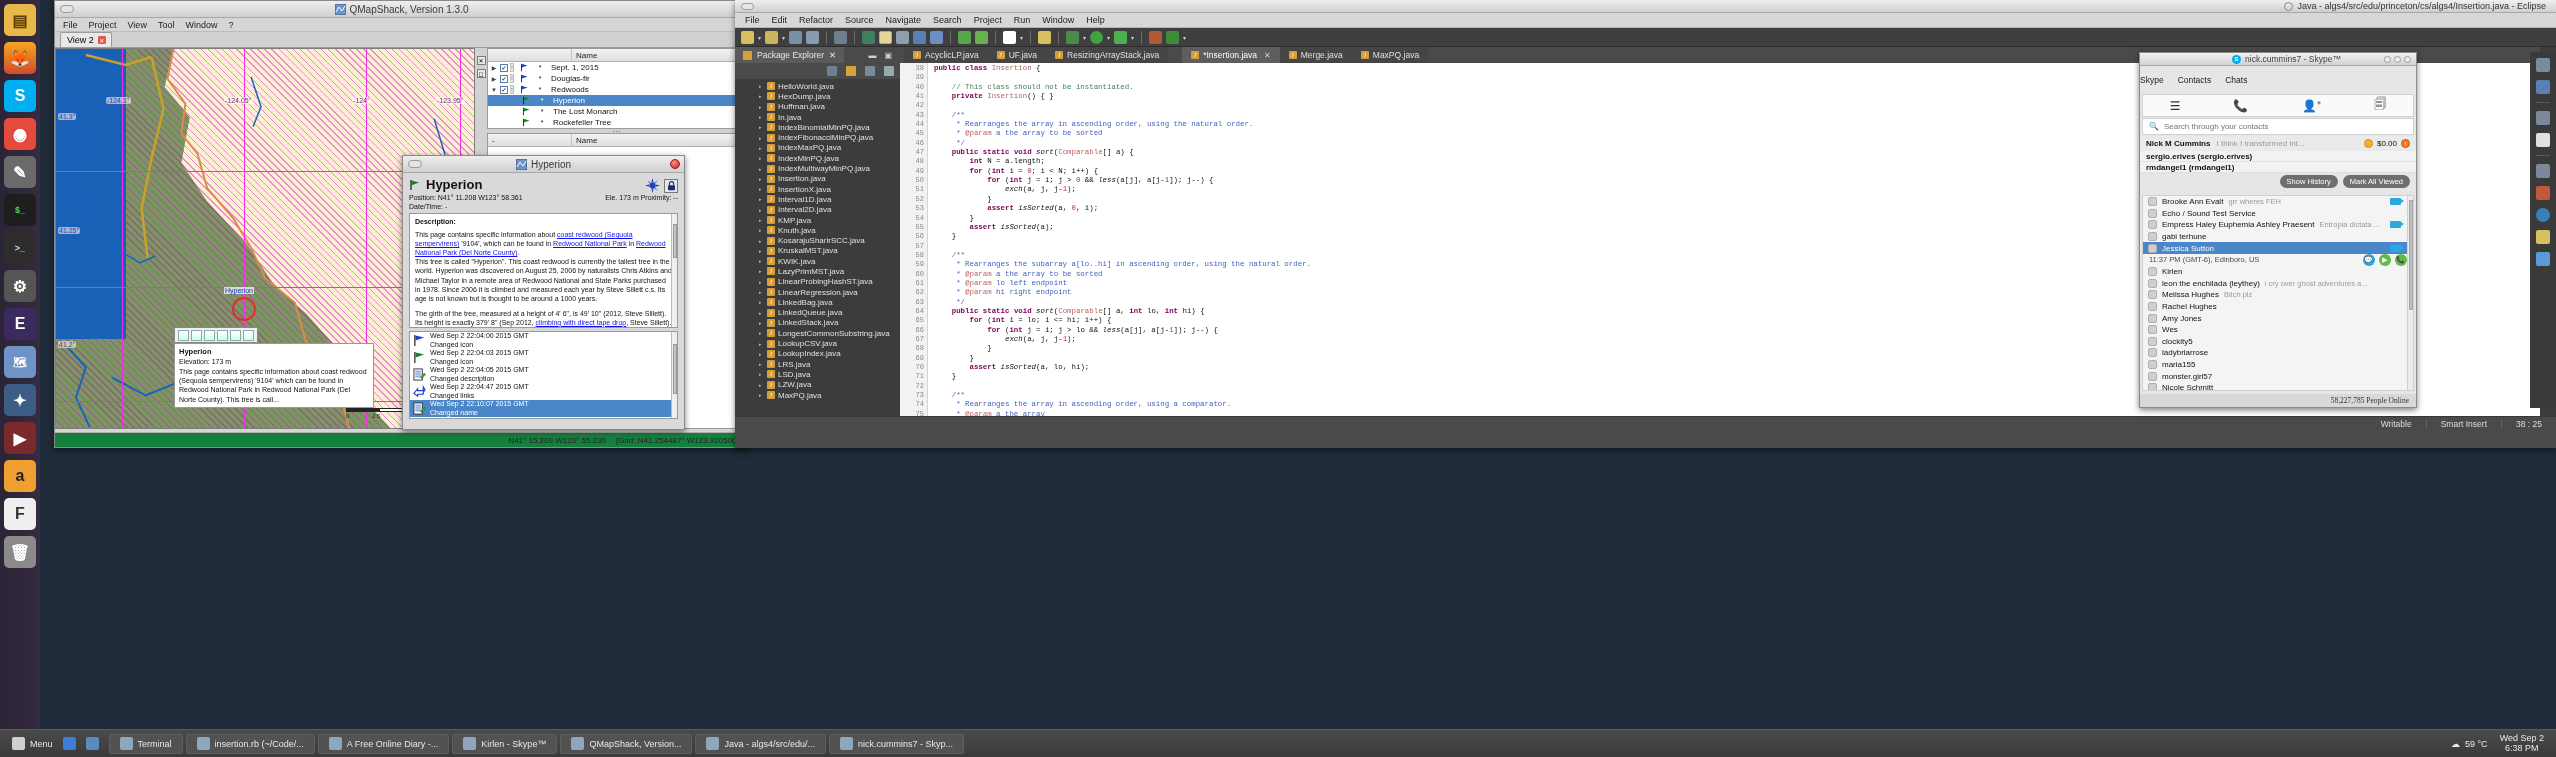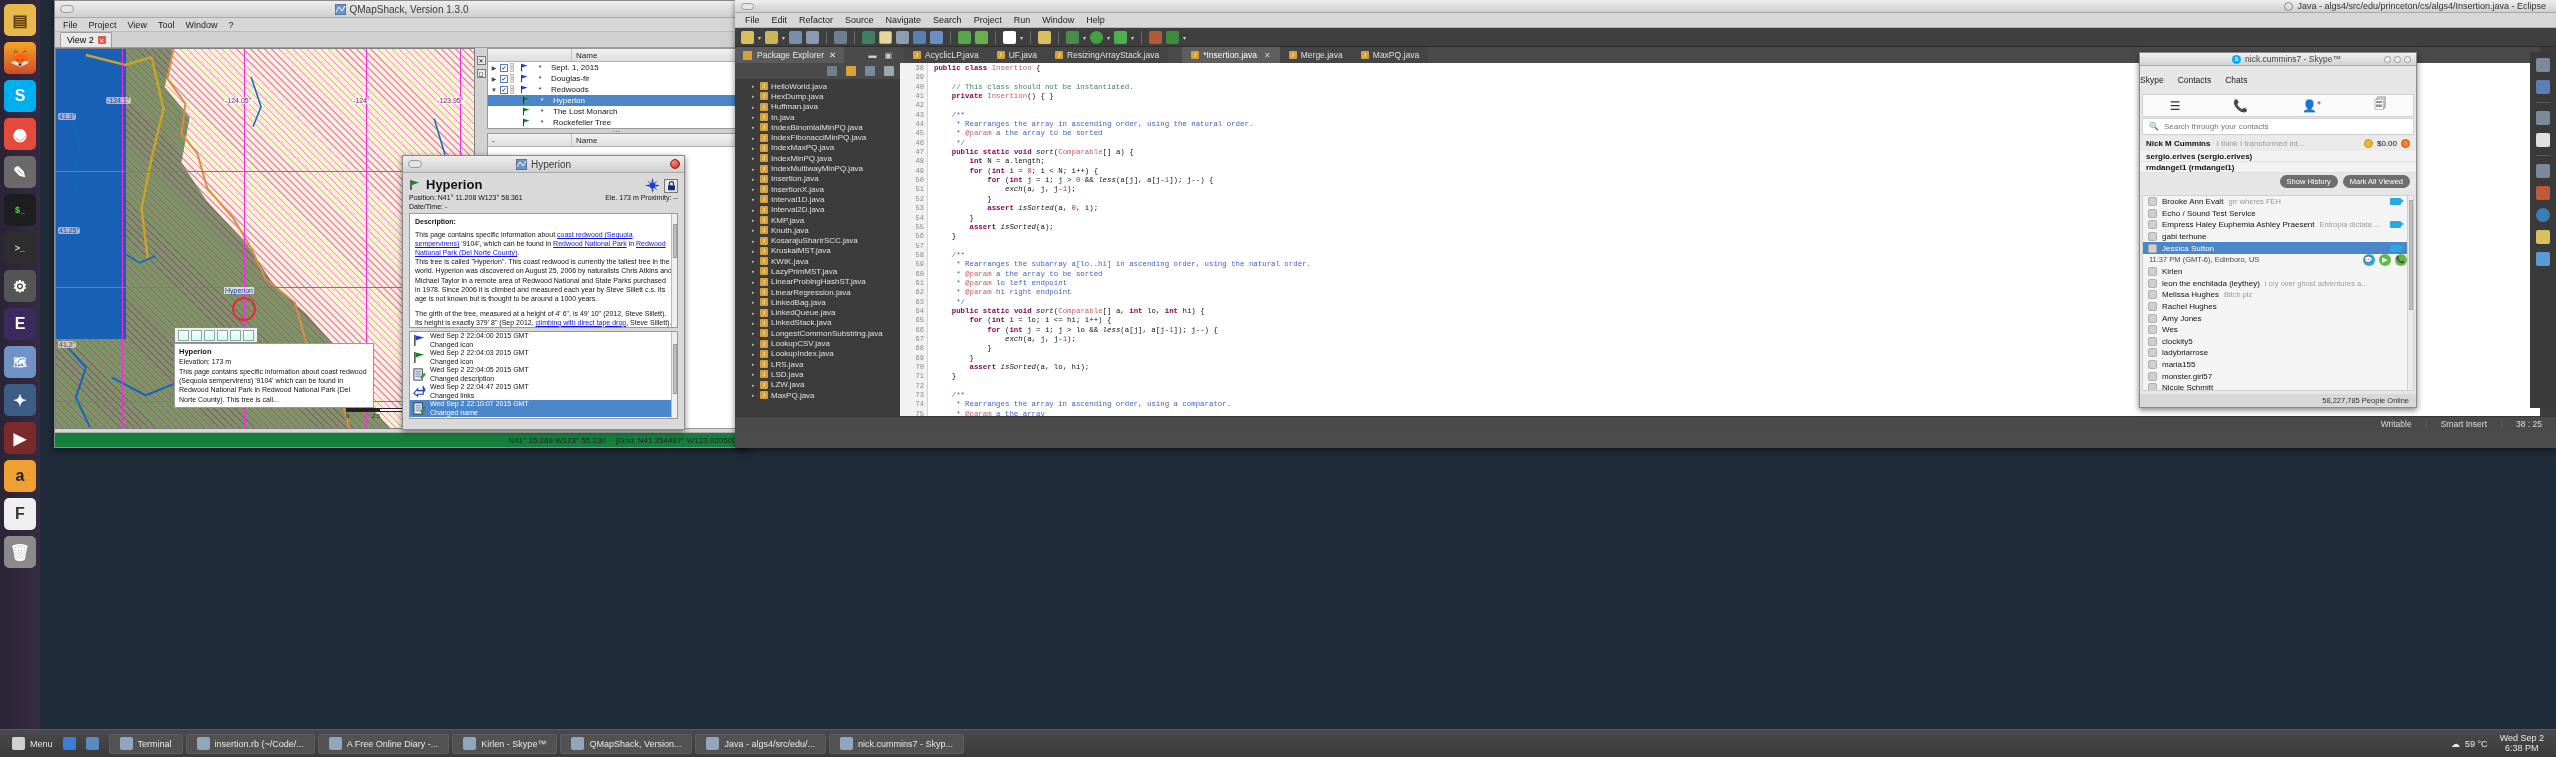"HelloWorld.java" .pkg-item { padding-left: 17px -> 24px }
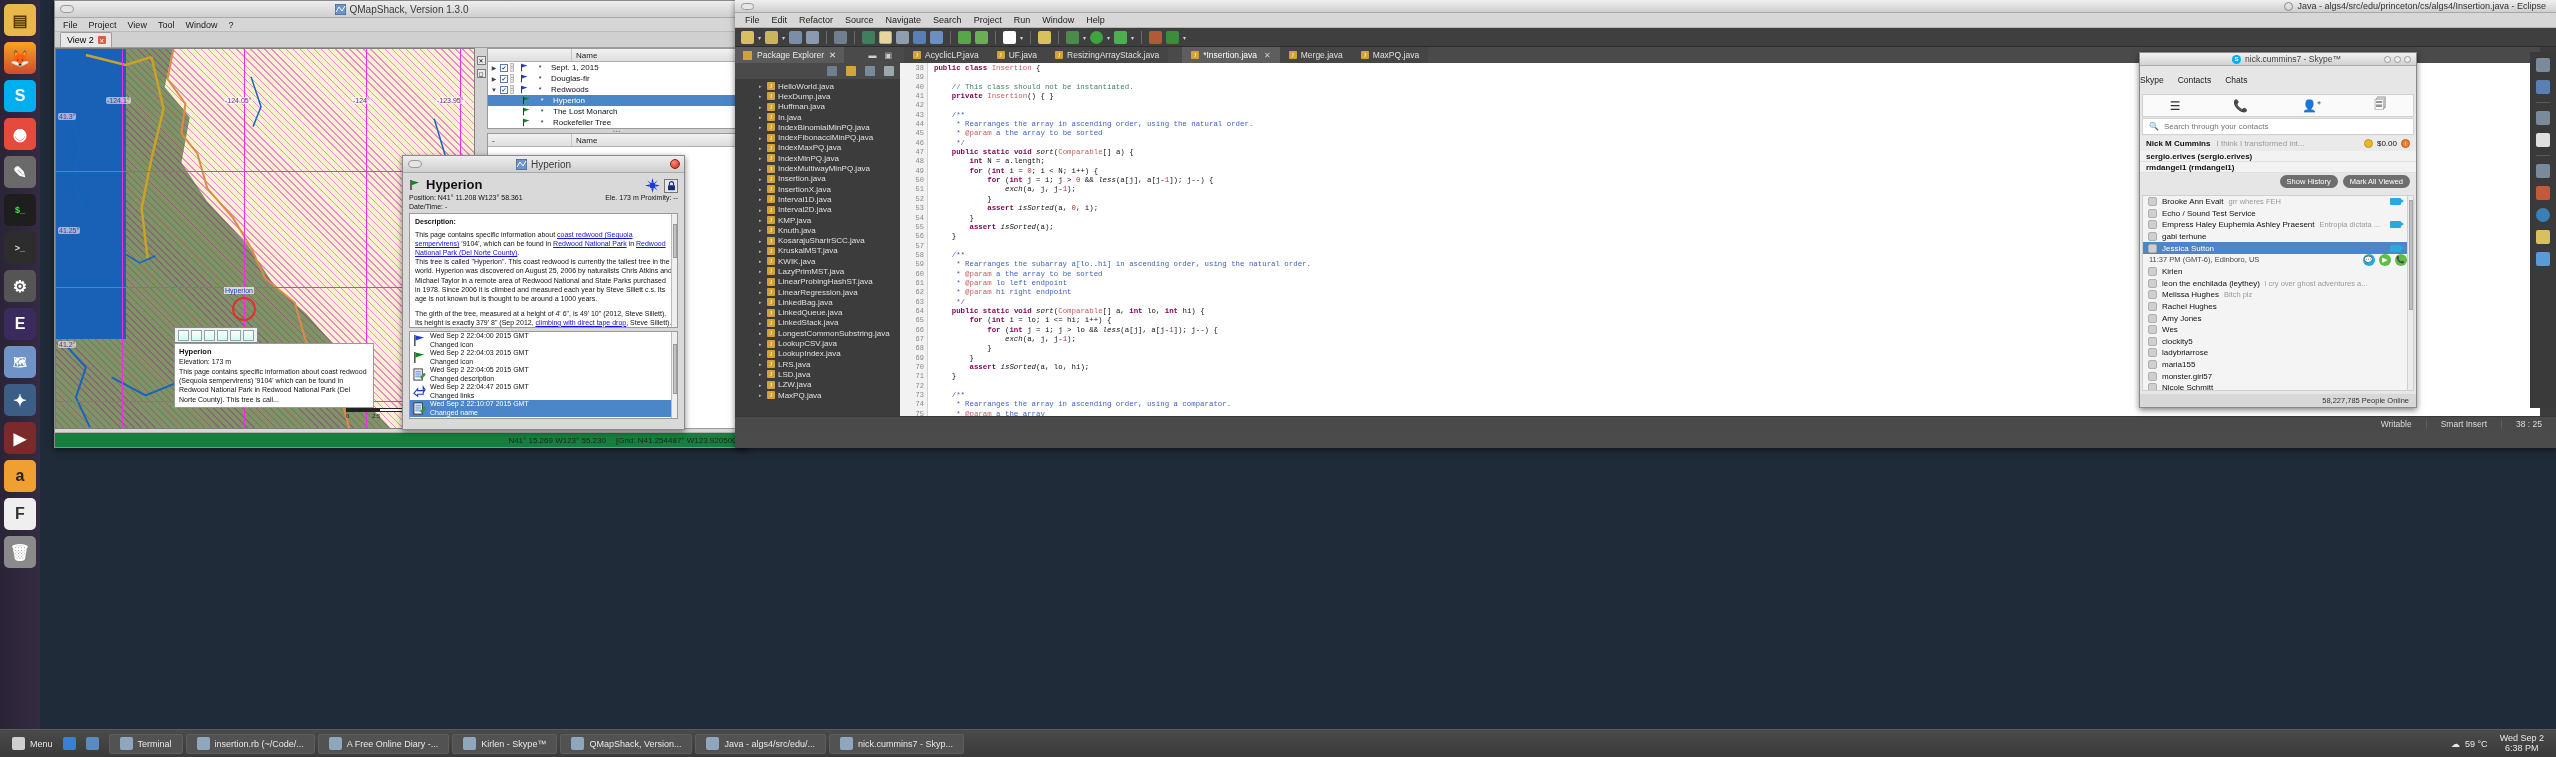"58,227,785 People Online" .sky-footer { font-family: none -> Liberation Serif, serif }
